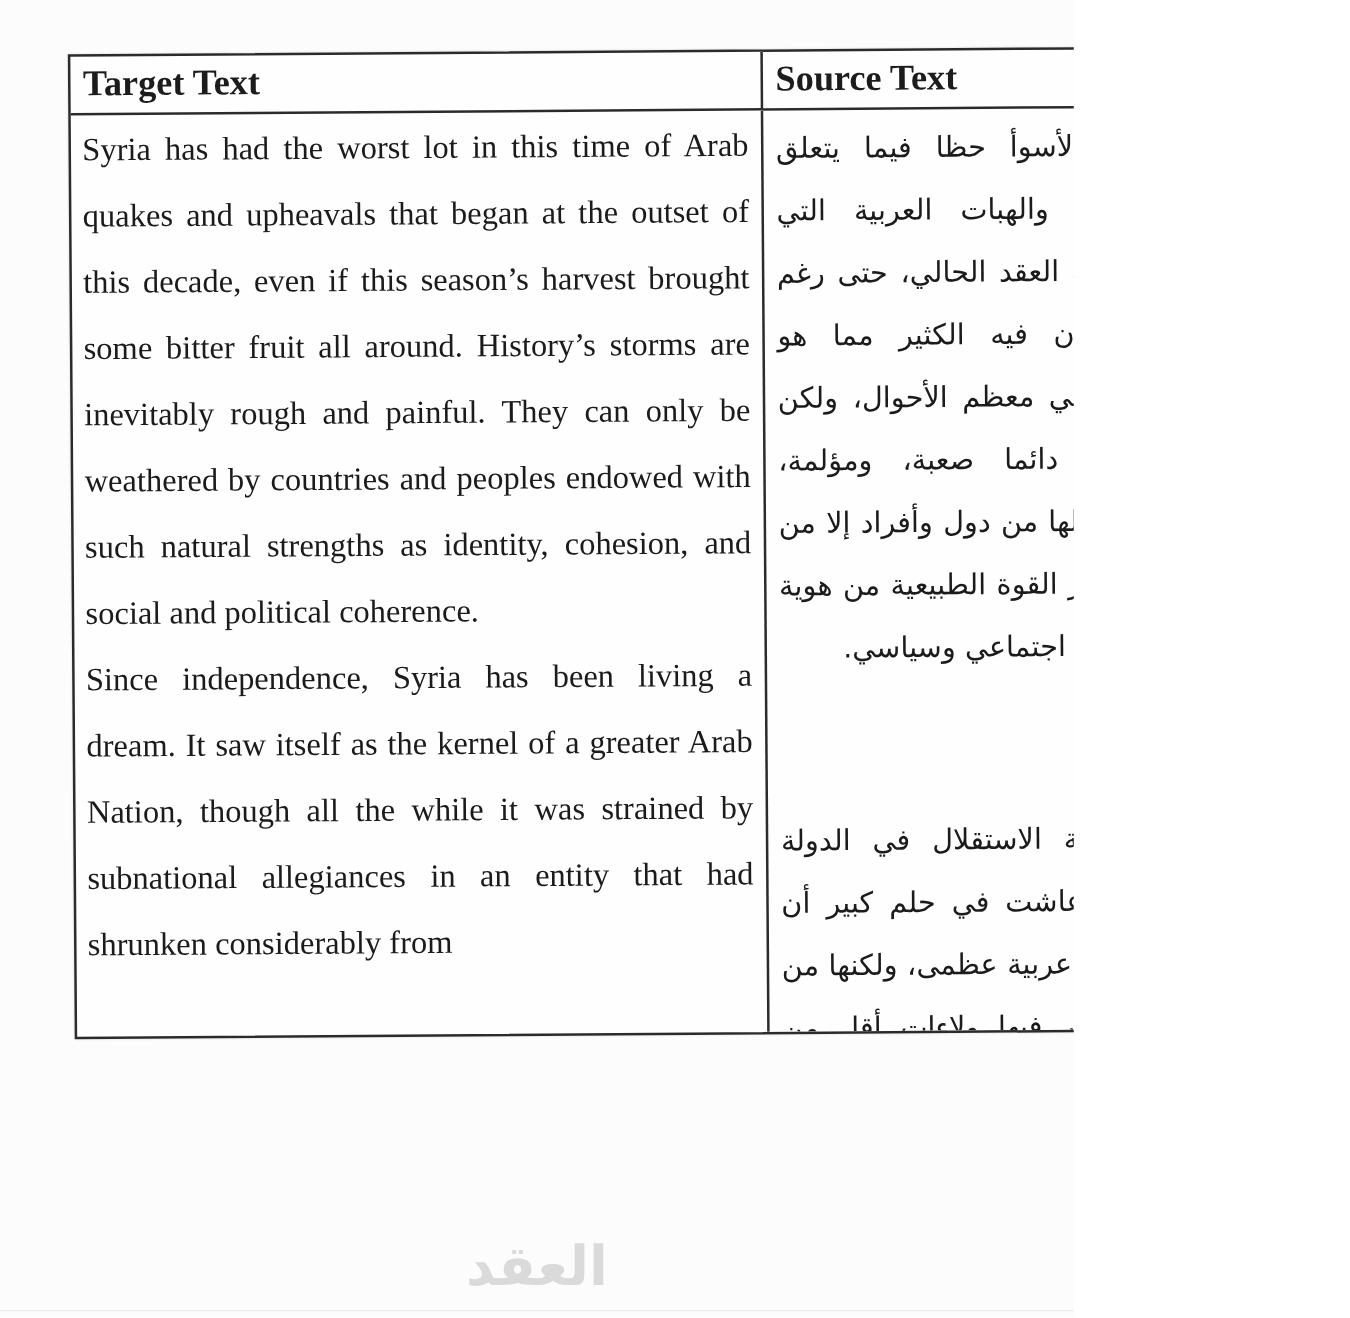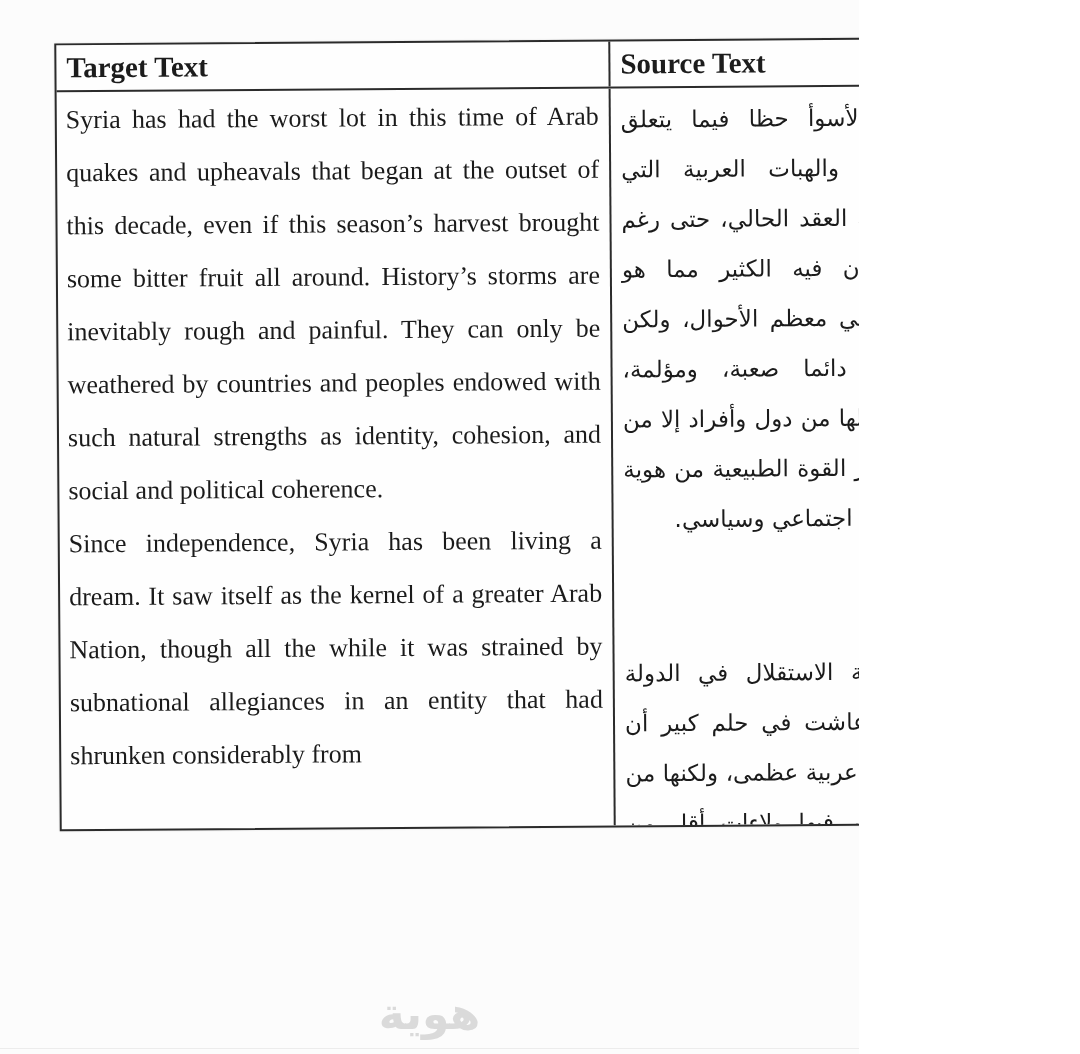"هوية" div.watermark { text: هوية -> العقد }
